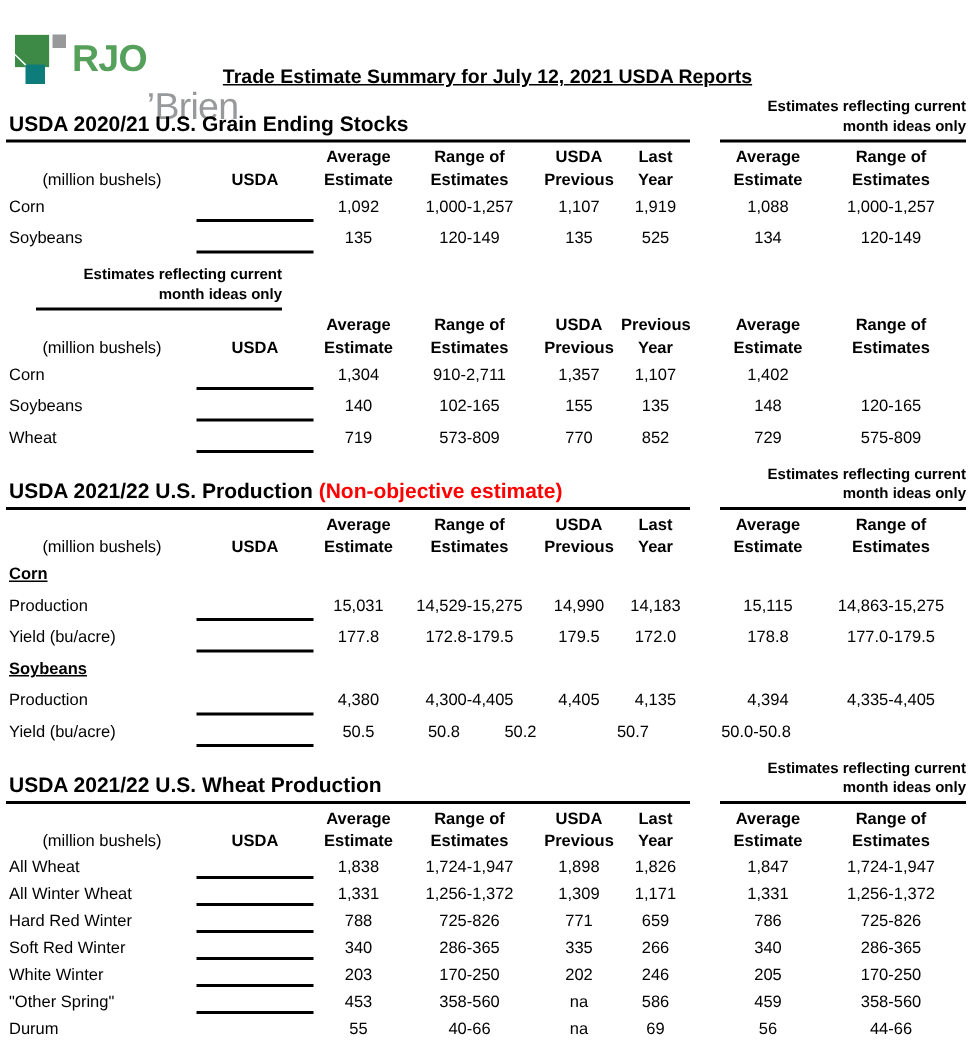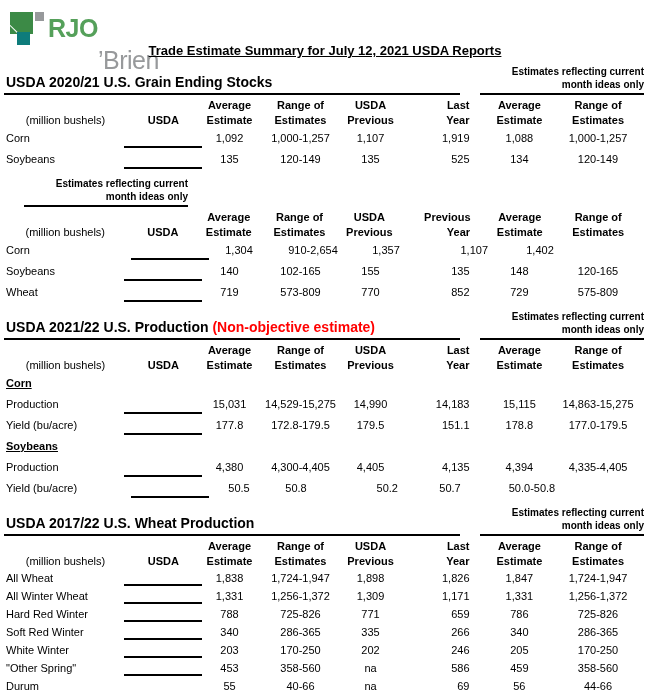"RJO" .logo { padding: 12px 0 0 6px -> 23px 0 0 6px }
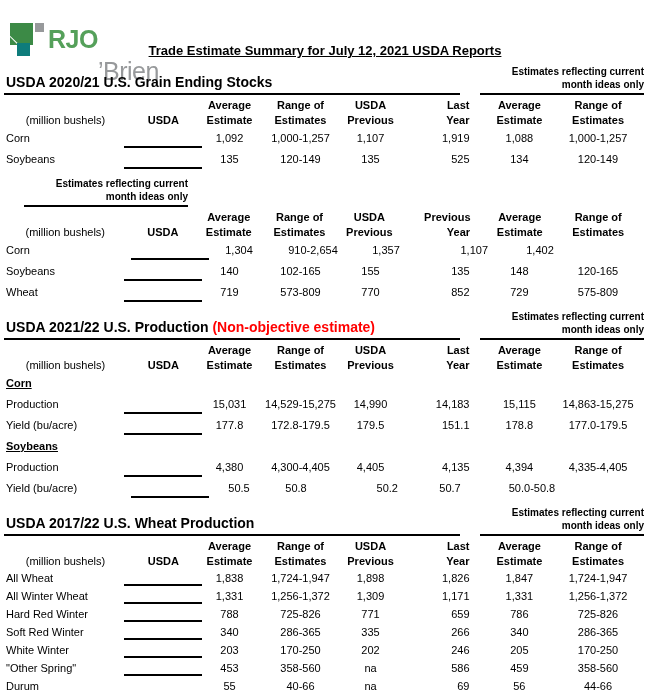"Last" .c-last { margin-left: 28px -> none; text-align: right -> center }
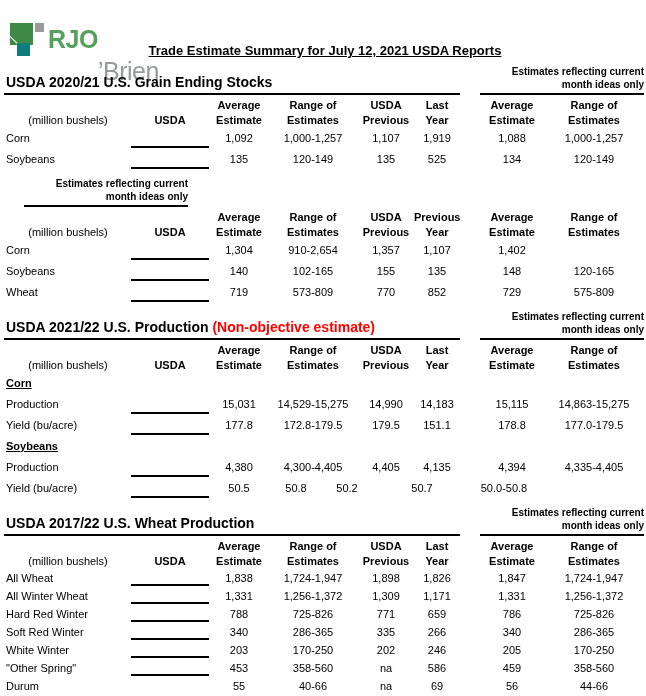"910-2,654" div.c-range { text: 910-2,654 -> 910-2,711 }
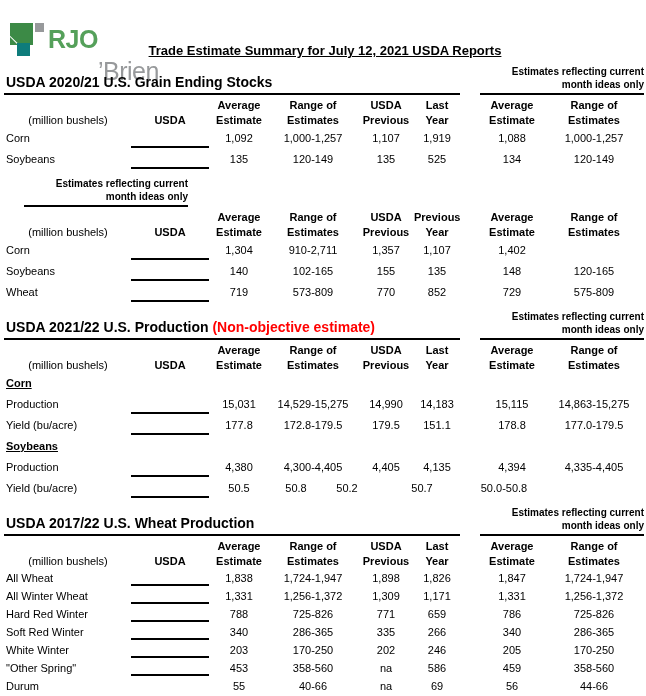"151.1" div.c-last { text: 151.1 -> 172.0 }
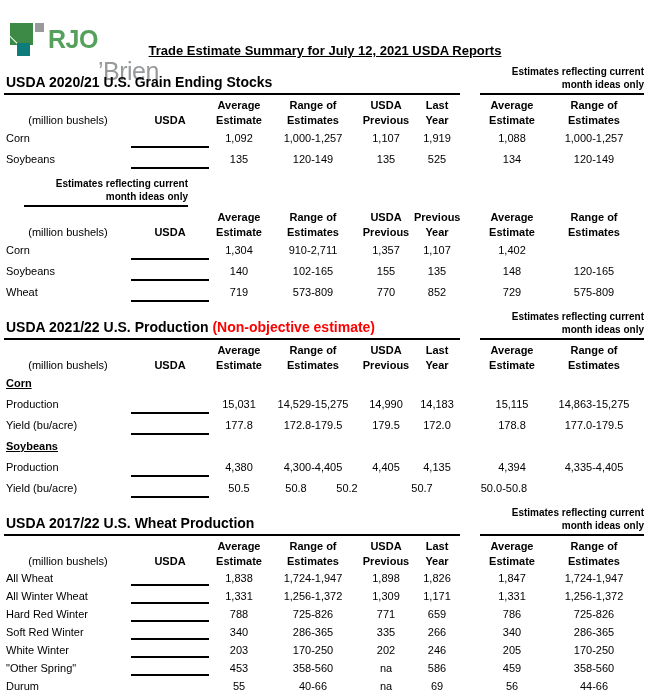"USDA 2017/22 U.S. Wheat Production" span { text: 2017/22 -> 2021/22 }
